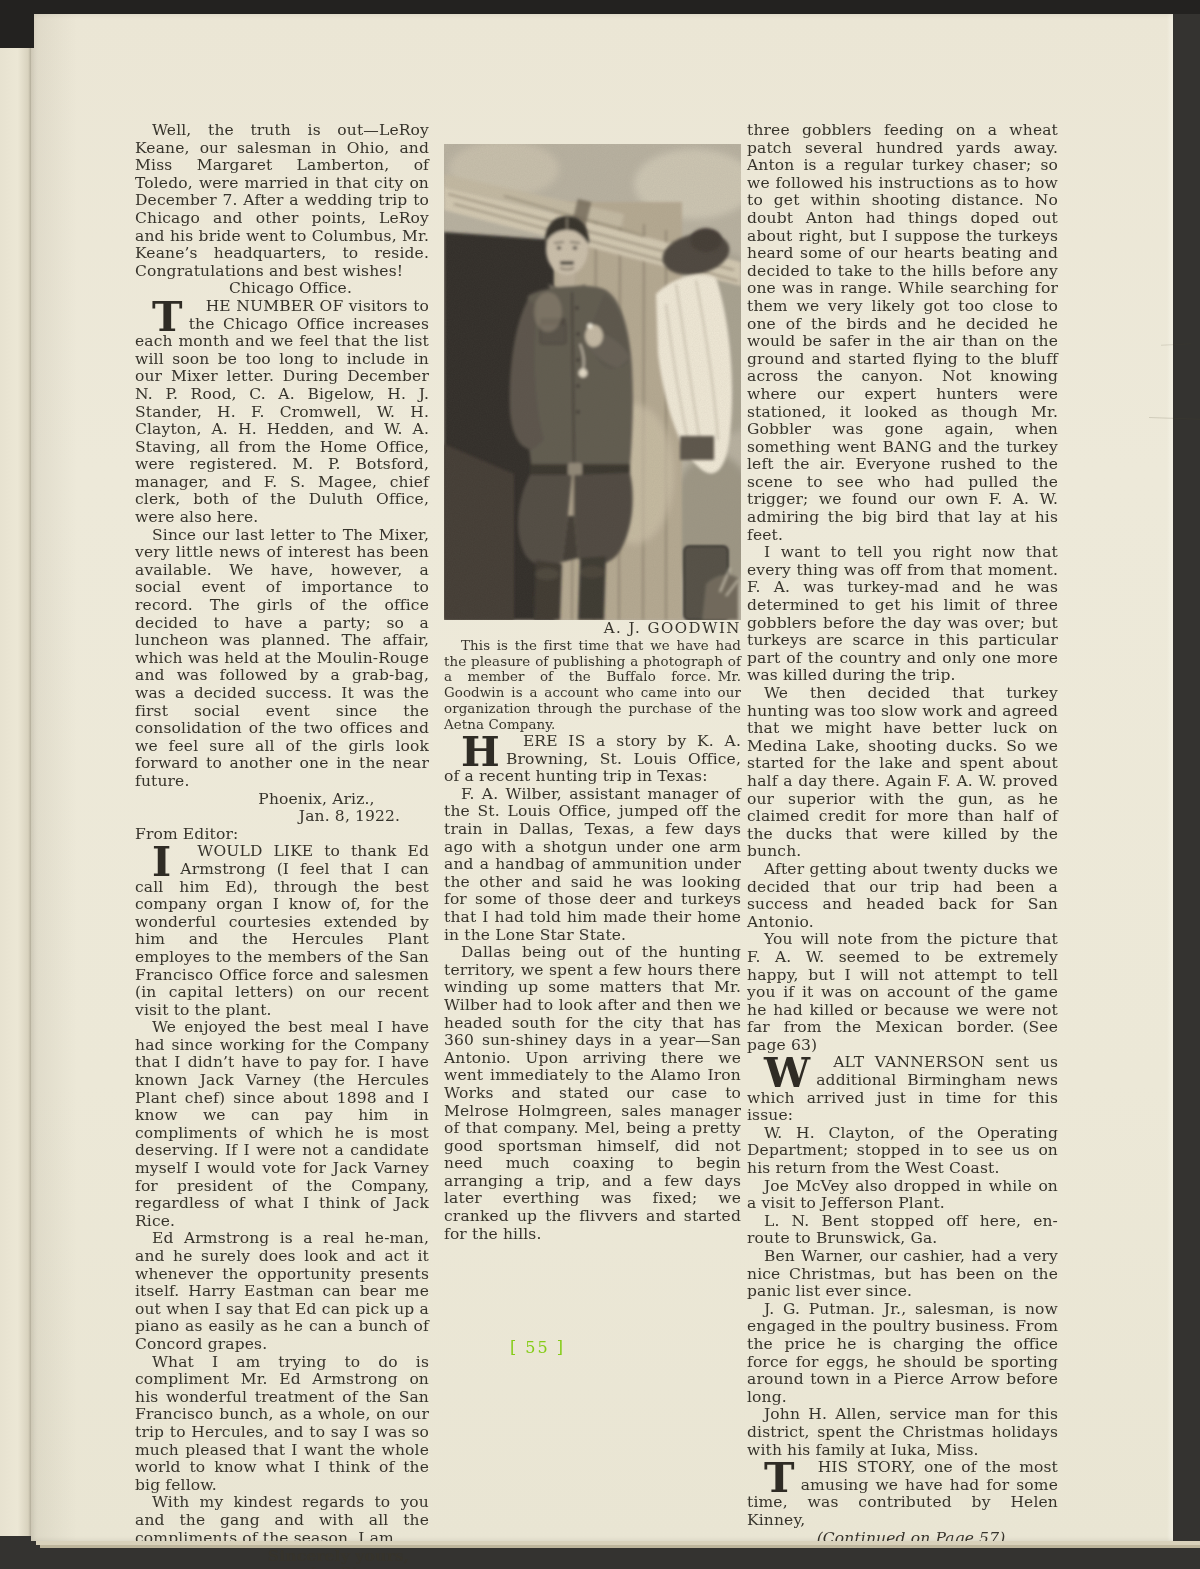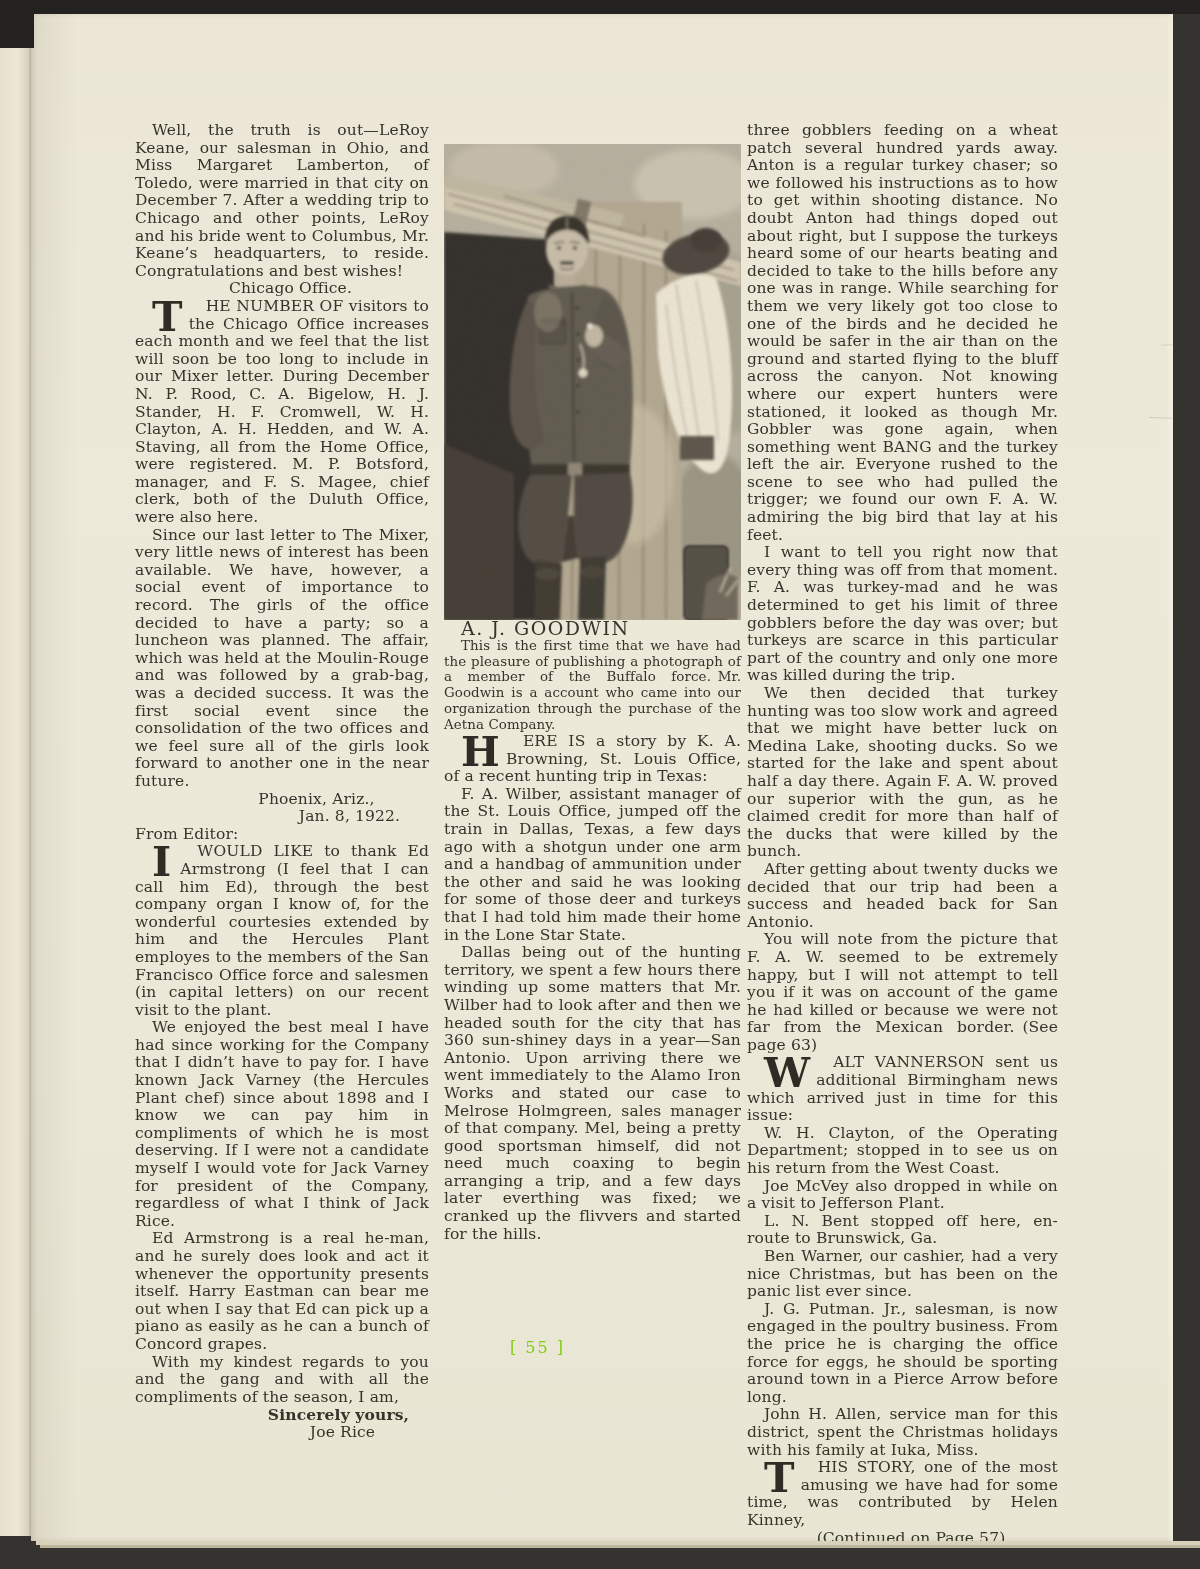"A. J. GOODWIN" .caption-title { font-size: 19px -> 15px; text-align: left -> right }
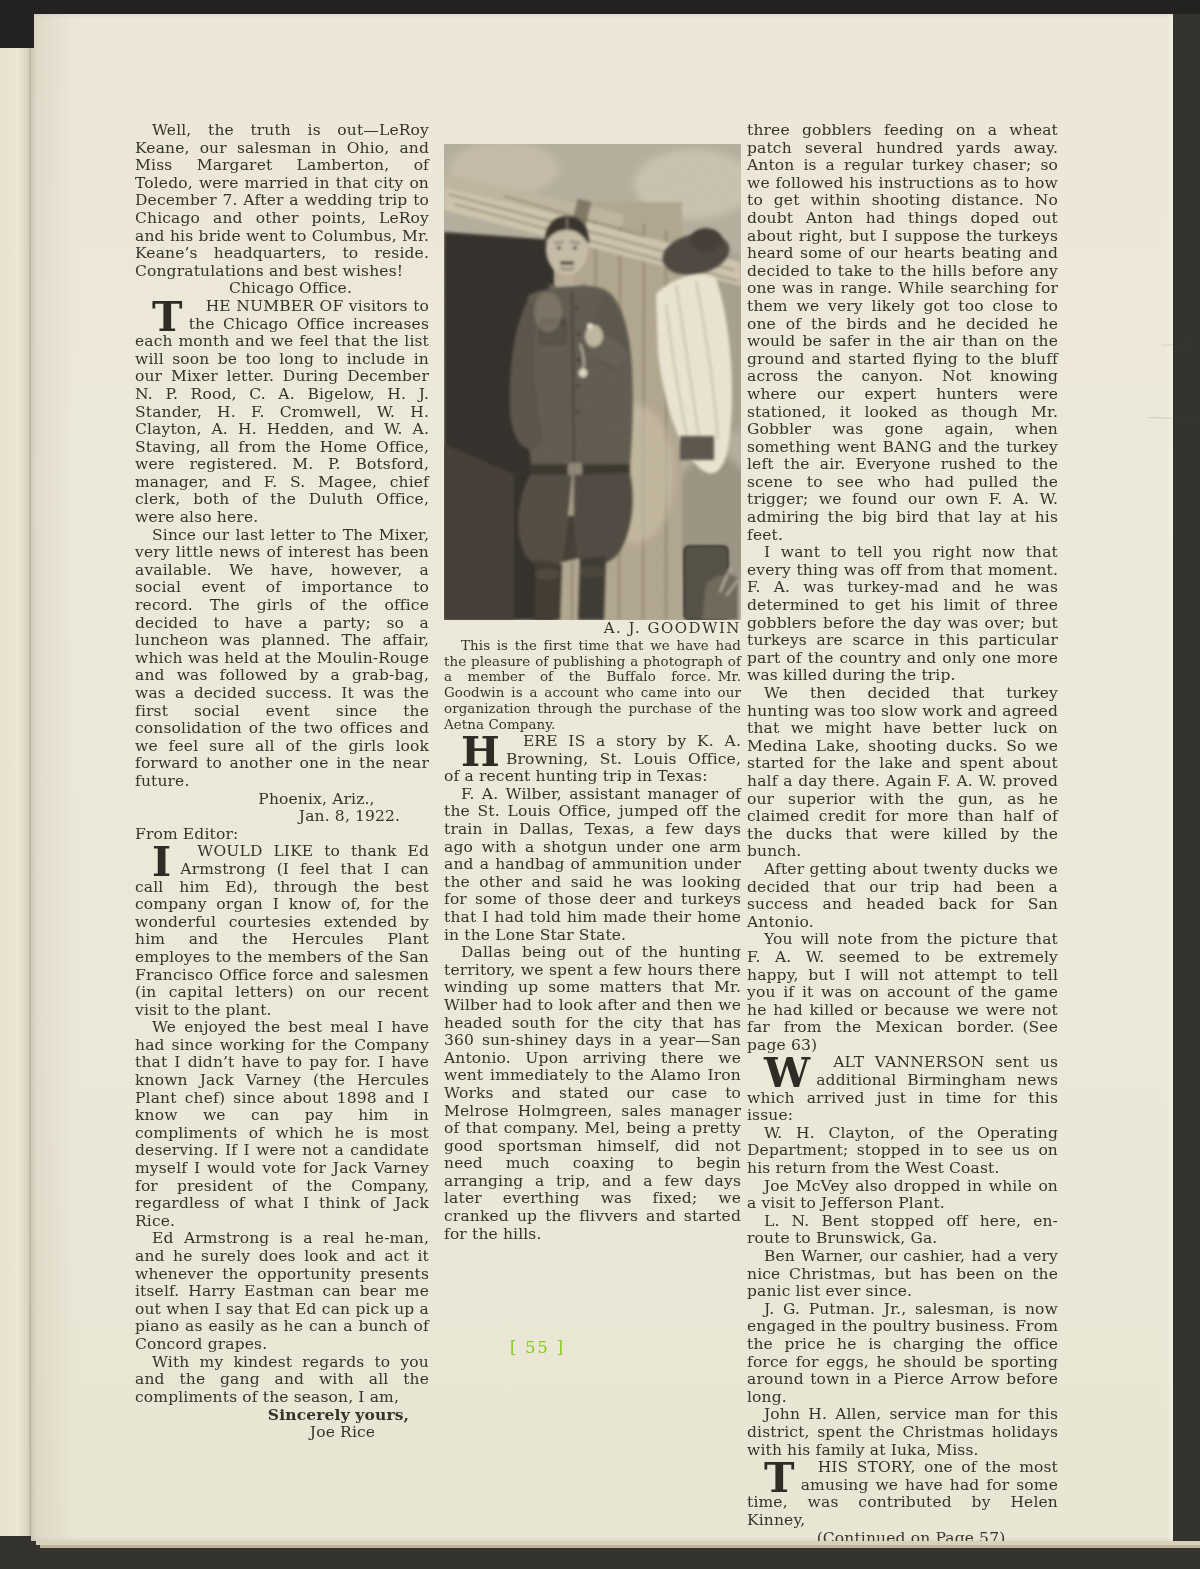"What I am trying to" p { html: none -> <p>What I am trying to do is compliment Mr. Ed Armstrong on his wonderful treatment of the San Francisco bunch, as a whole, on our trip to Hercules, and to say I was so much pleased that I want the whole world to know what I think of the big fellow.</p> }
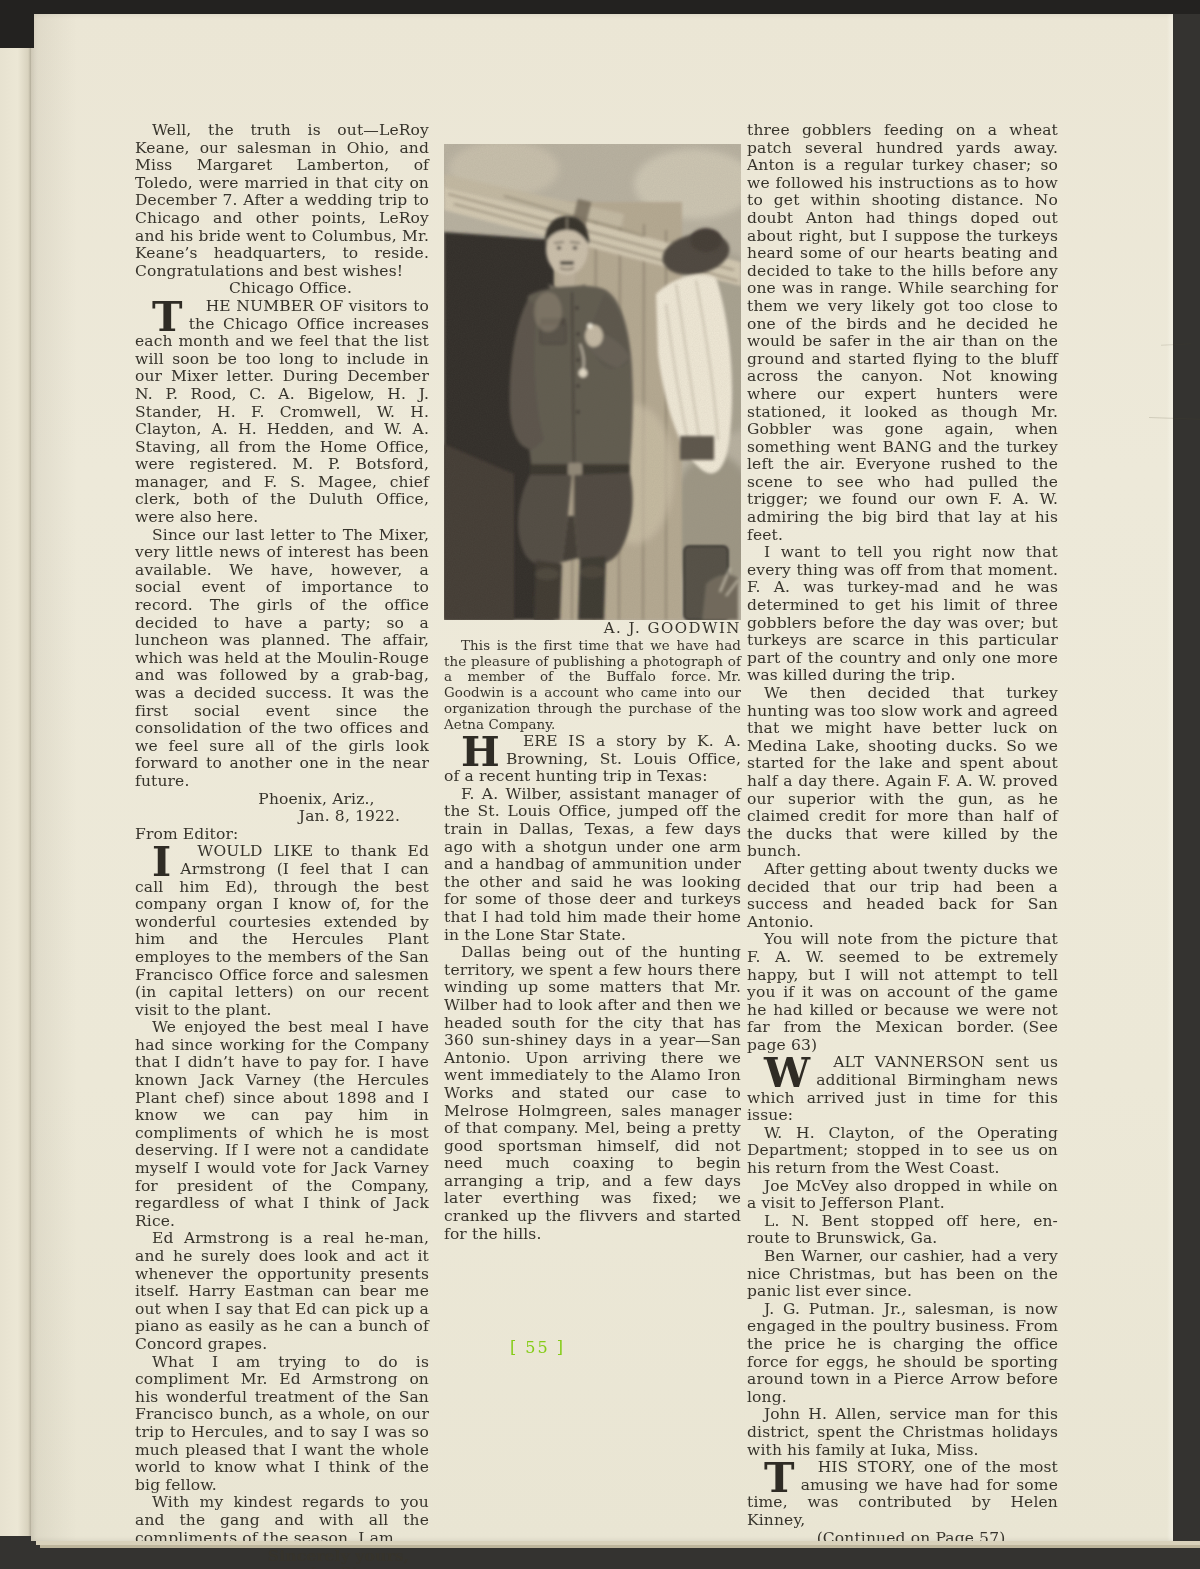"(Continued on Page 57)" .continued { font-style: none -> italic }
